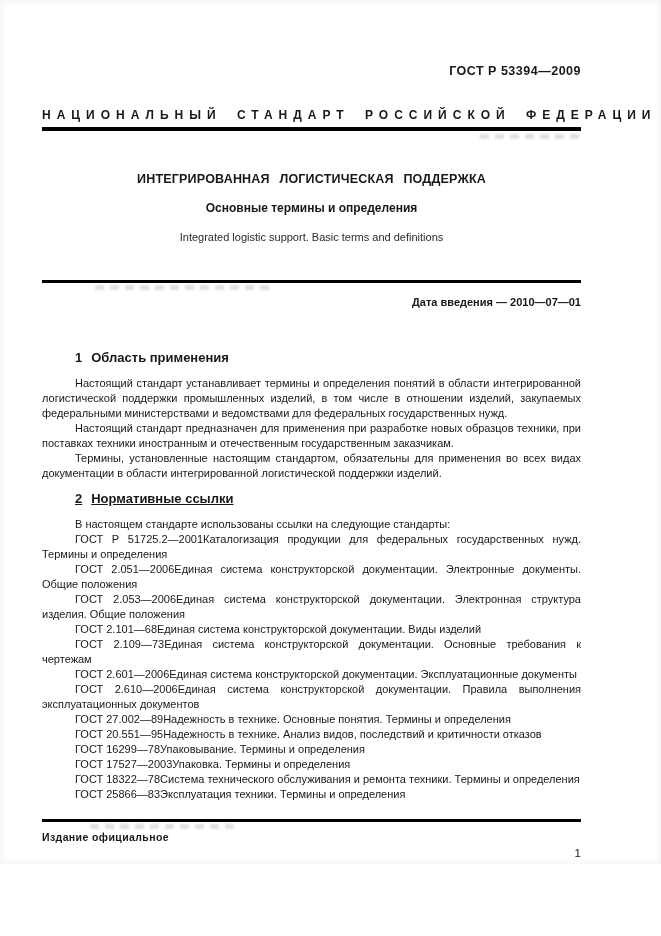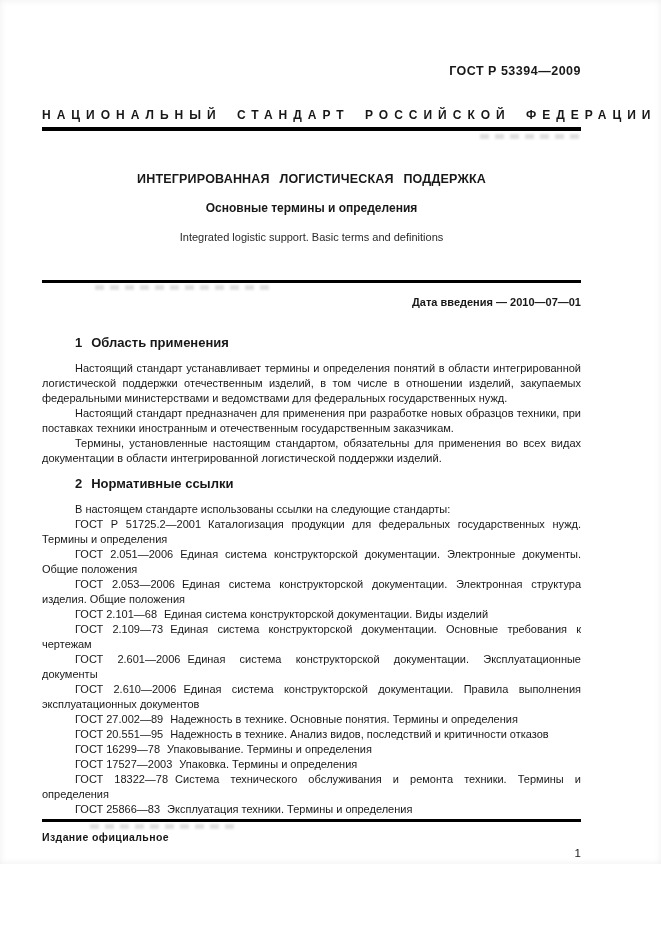"1 Область применения" .content { top: 335px -> 350px }
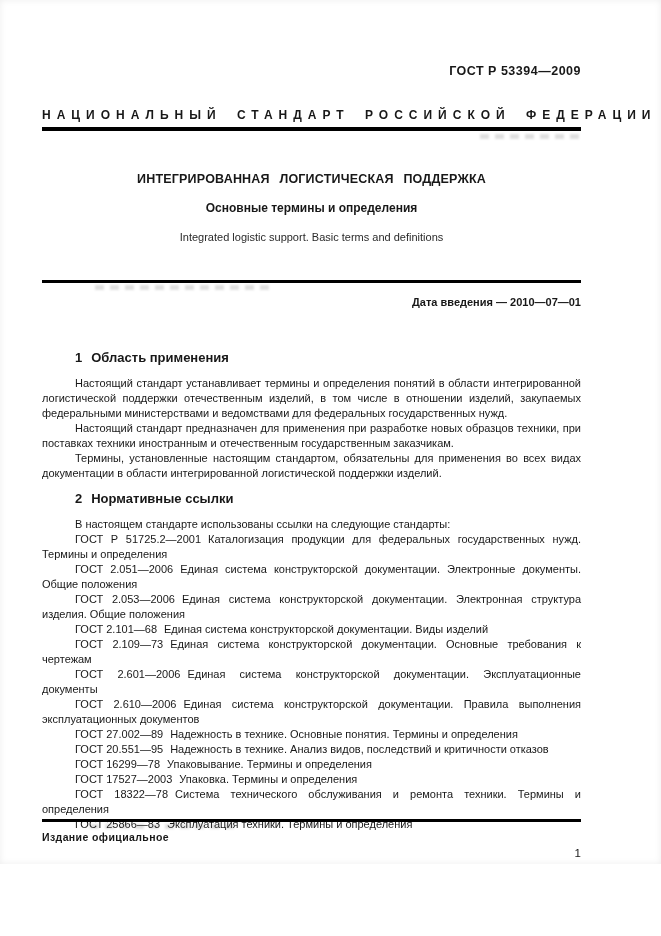"Настоящий стандарт устанавливает термины" p { text: отечественным -> промышленных }
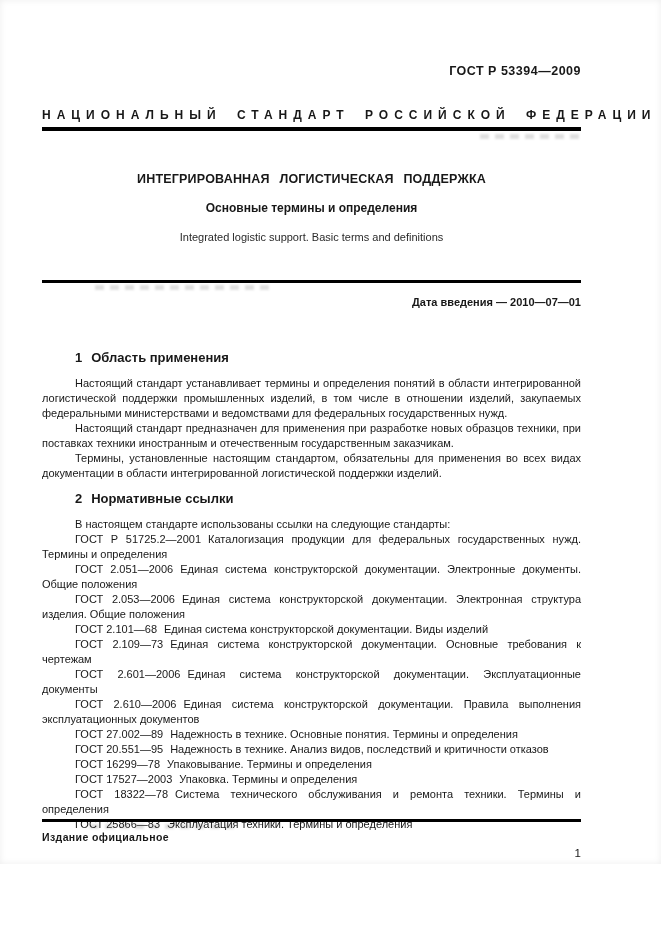"2 Нормативные ссылки" .section-heading.second { text-decoration: none -> underline }
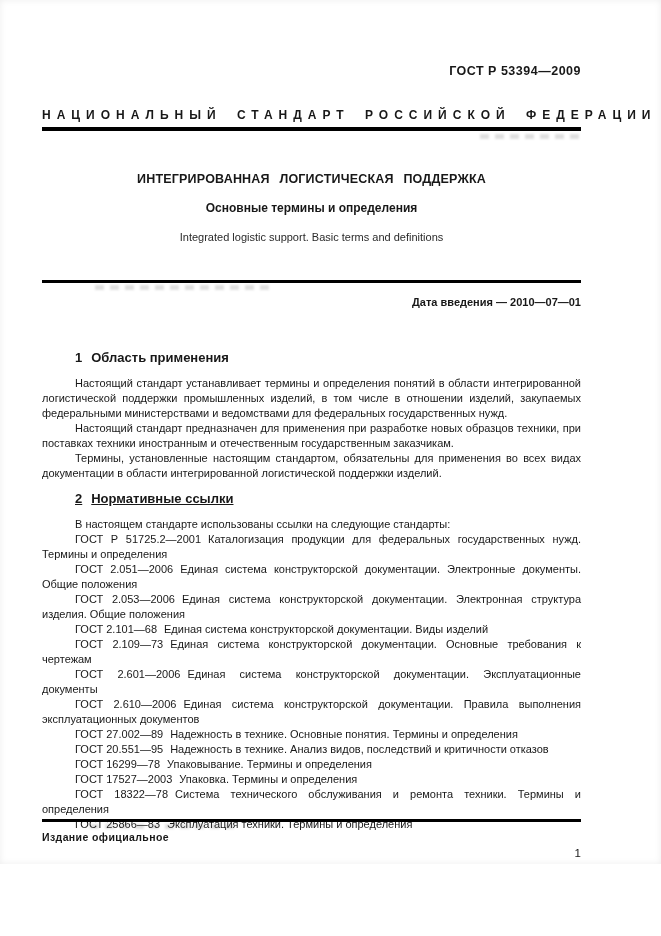"ГОСТ Р 51725.2—2001" .ref-code { margin-right: 7px -> none }
